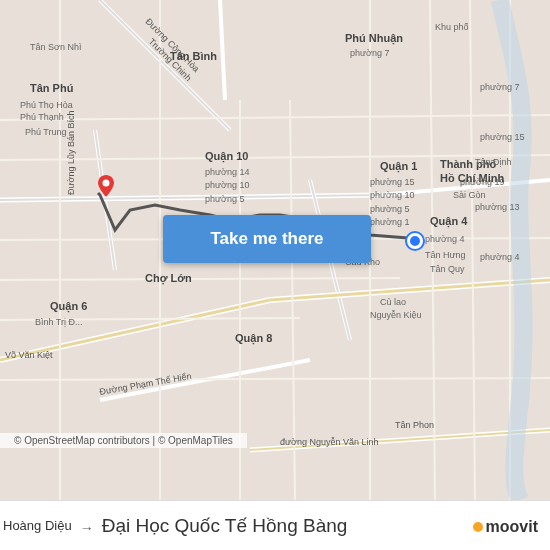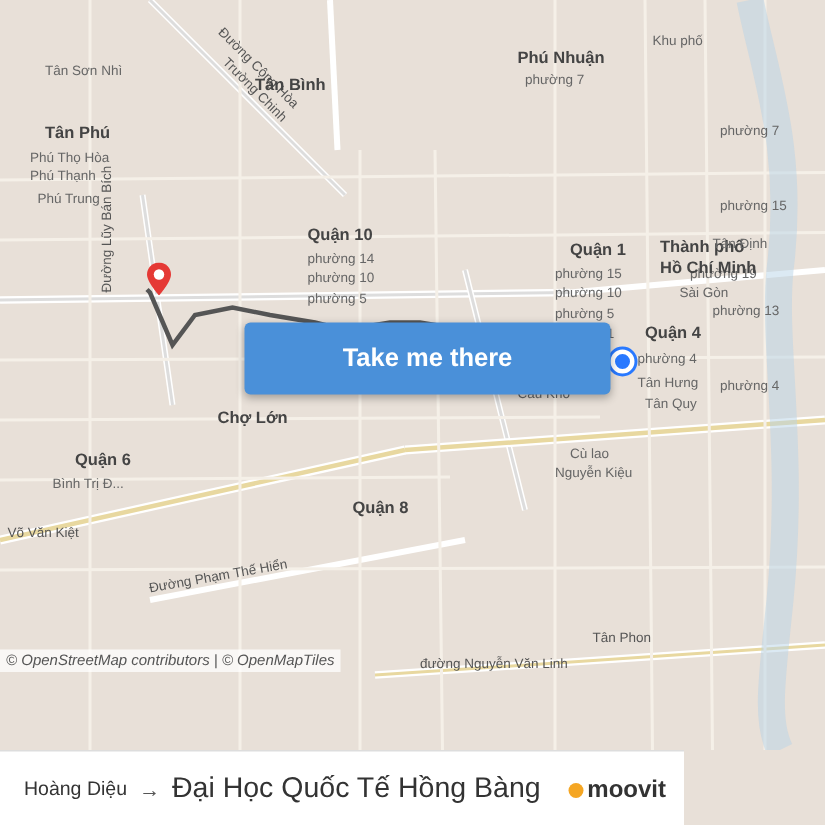"Take me there" #take-me-there-btn { width: 244px -> 208px }
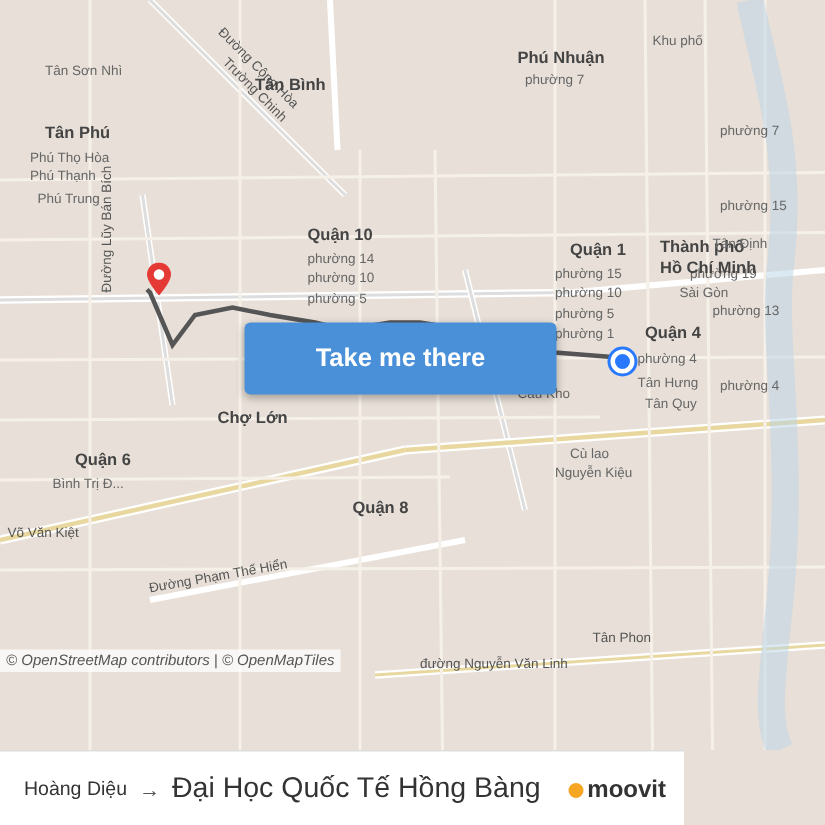"© OpenStreetMap contributors | ©" #copyright { font-style: italic -> none; padding: 2px 4px -> 2px 14px }
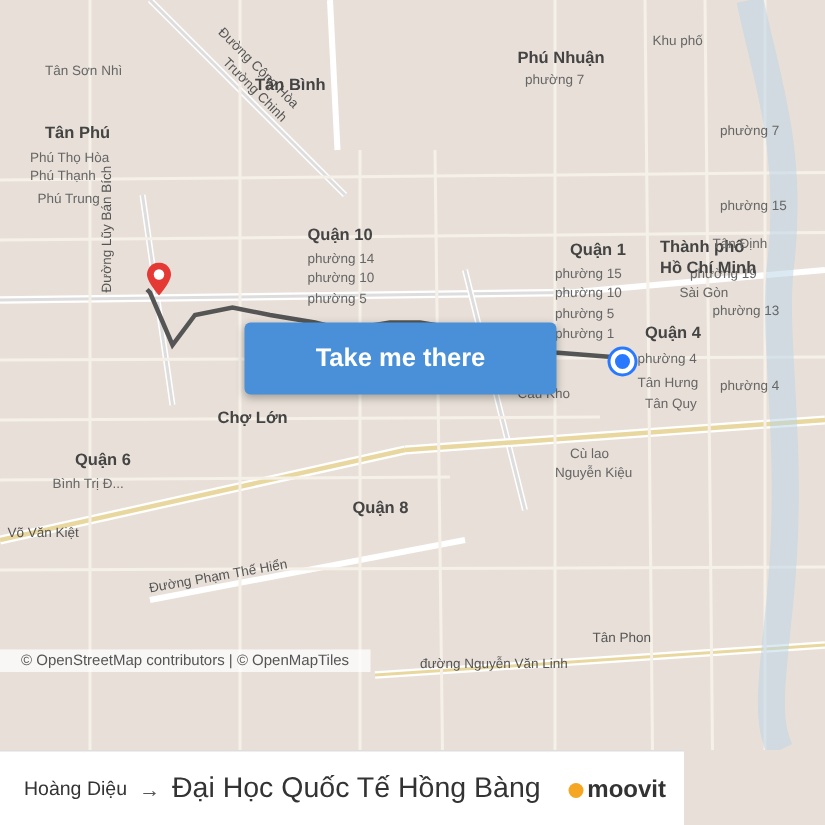"Hoàng Diệu" #footer { padding: 0 16px -> 0 3px; width: 456px -> 550px }
